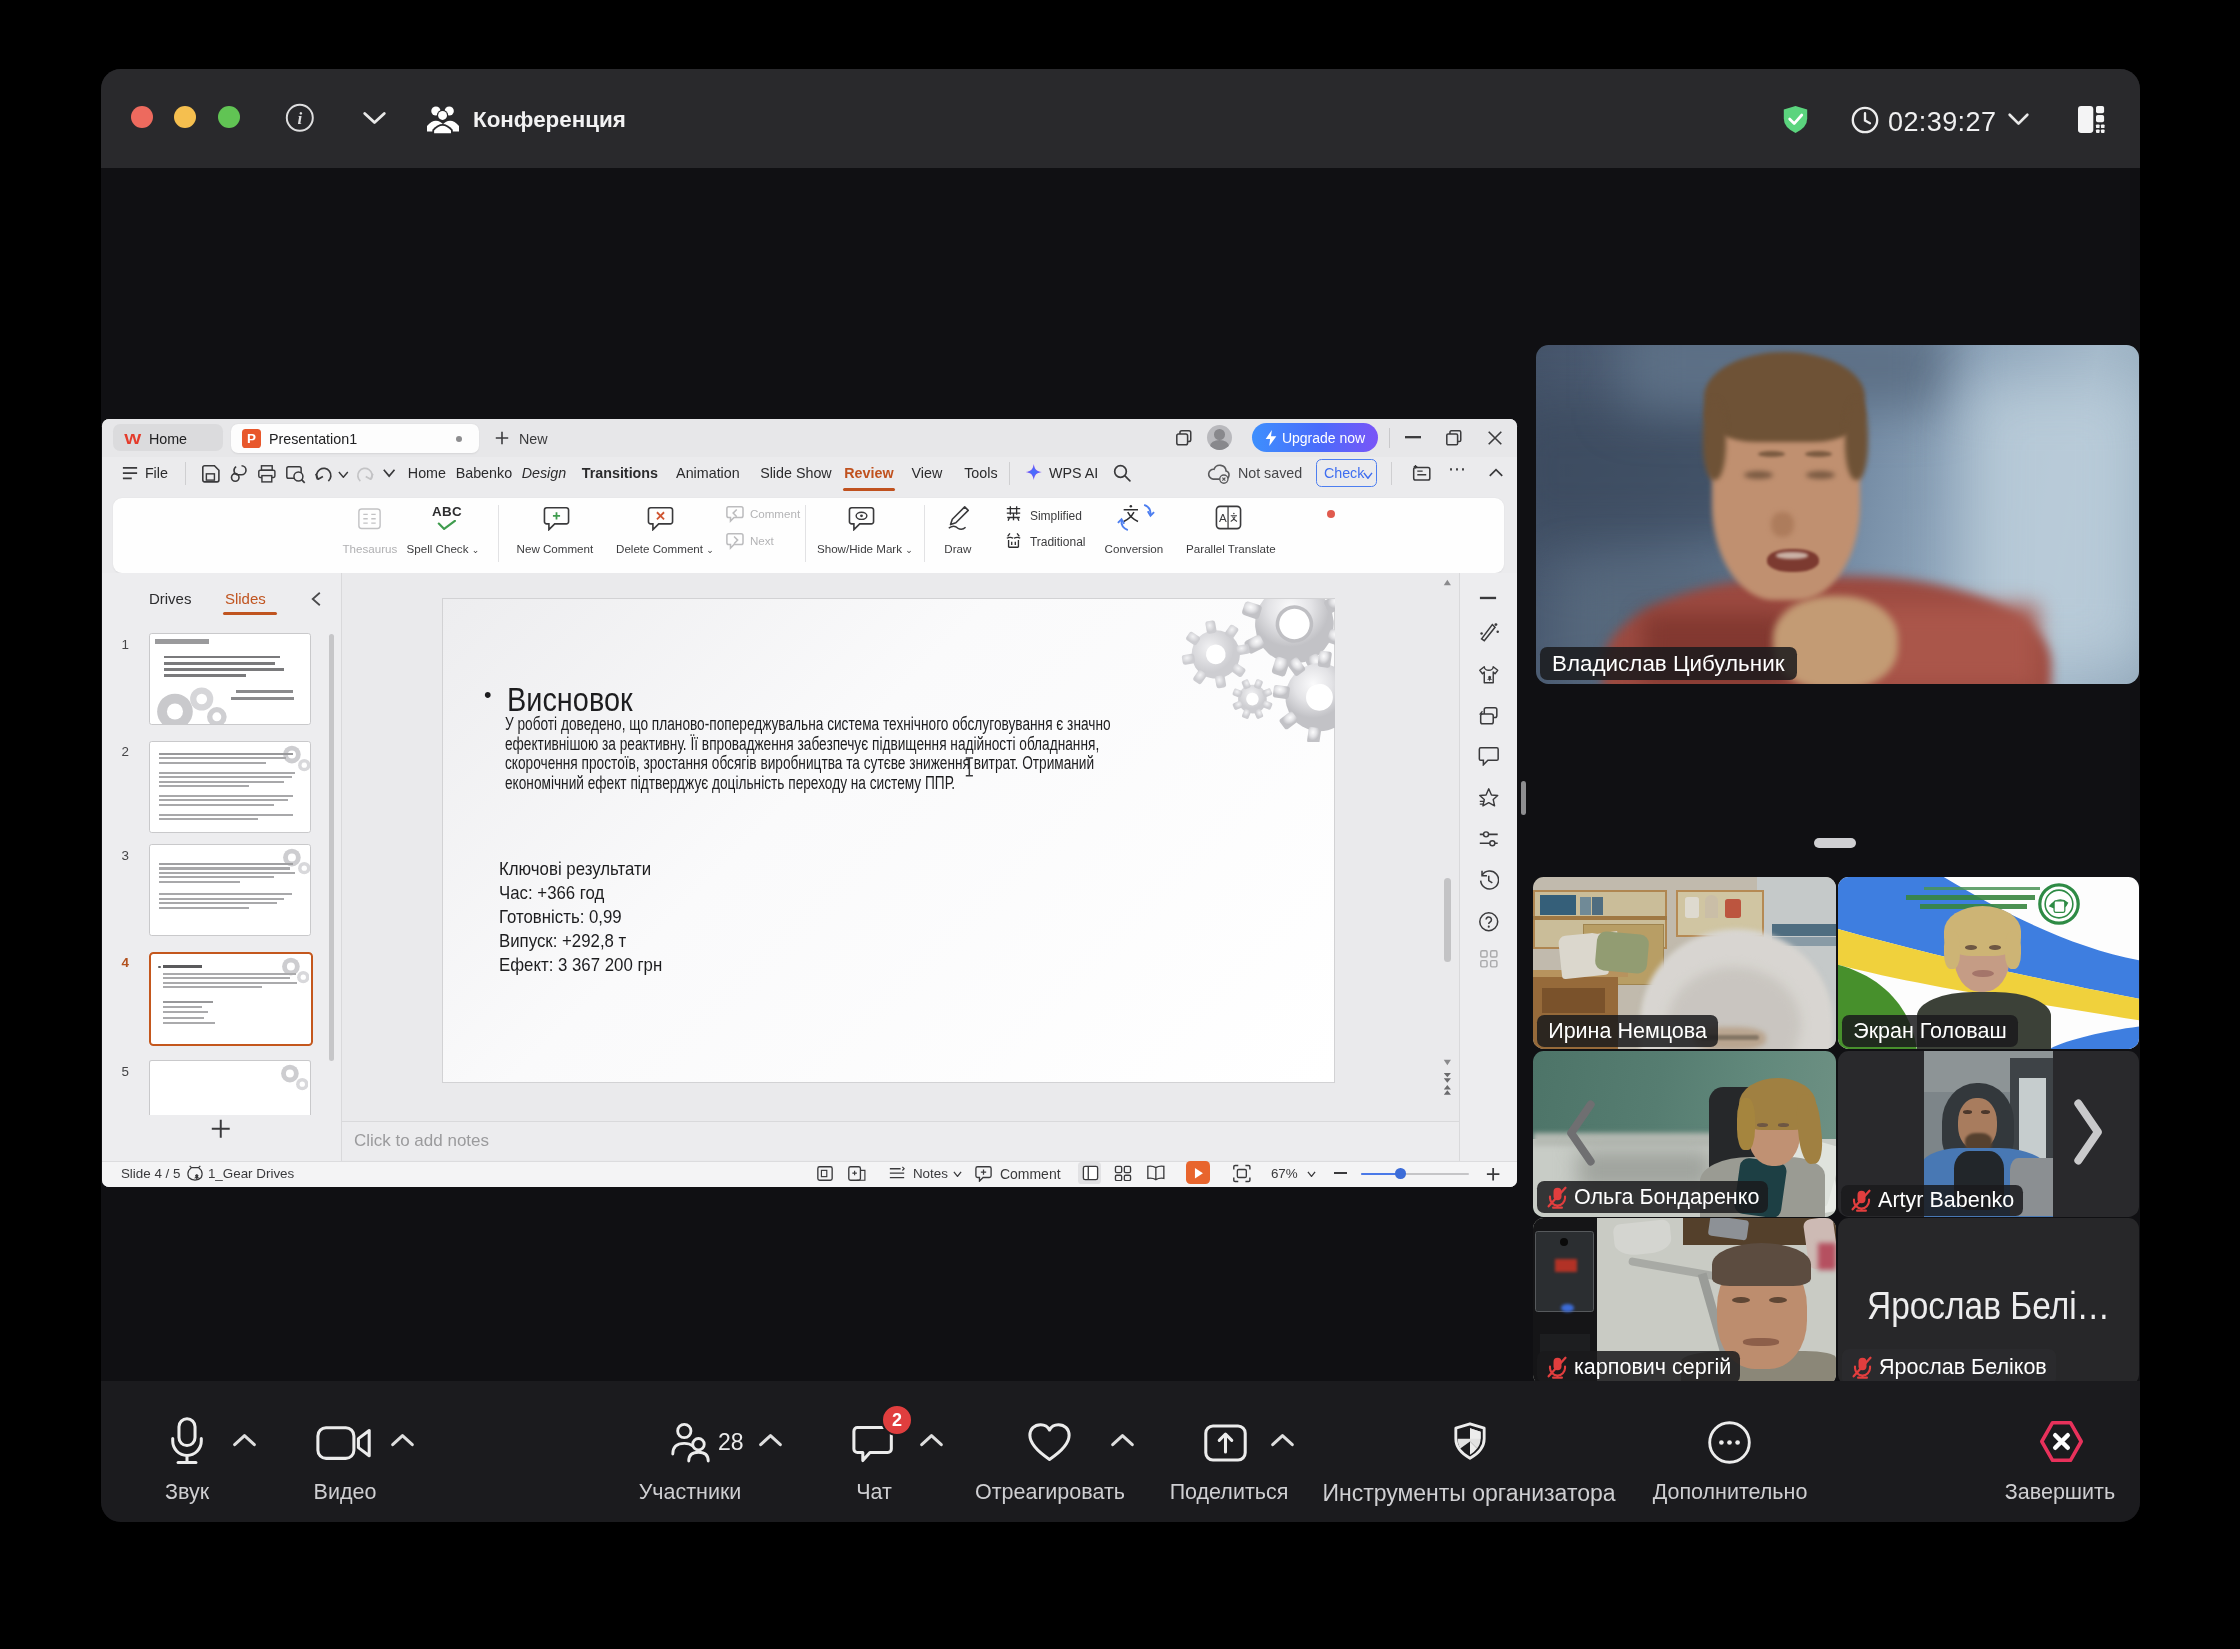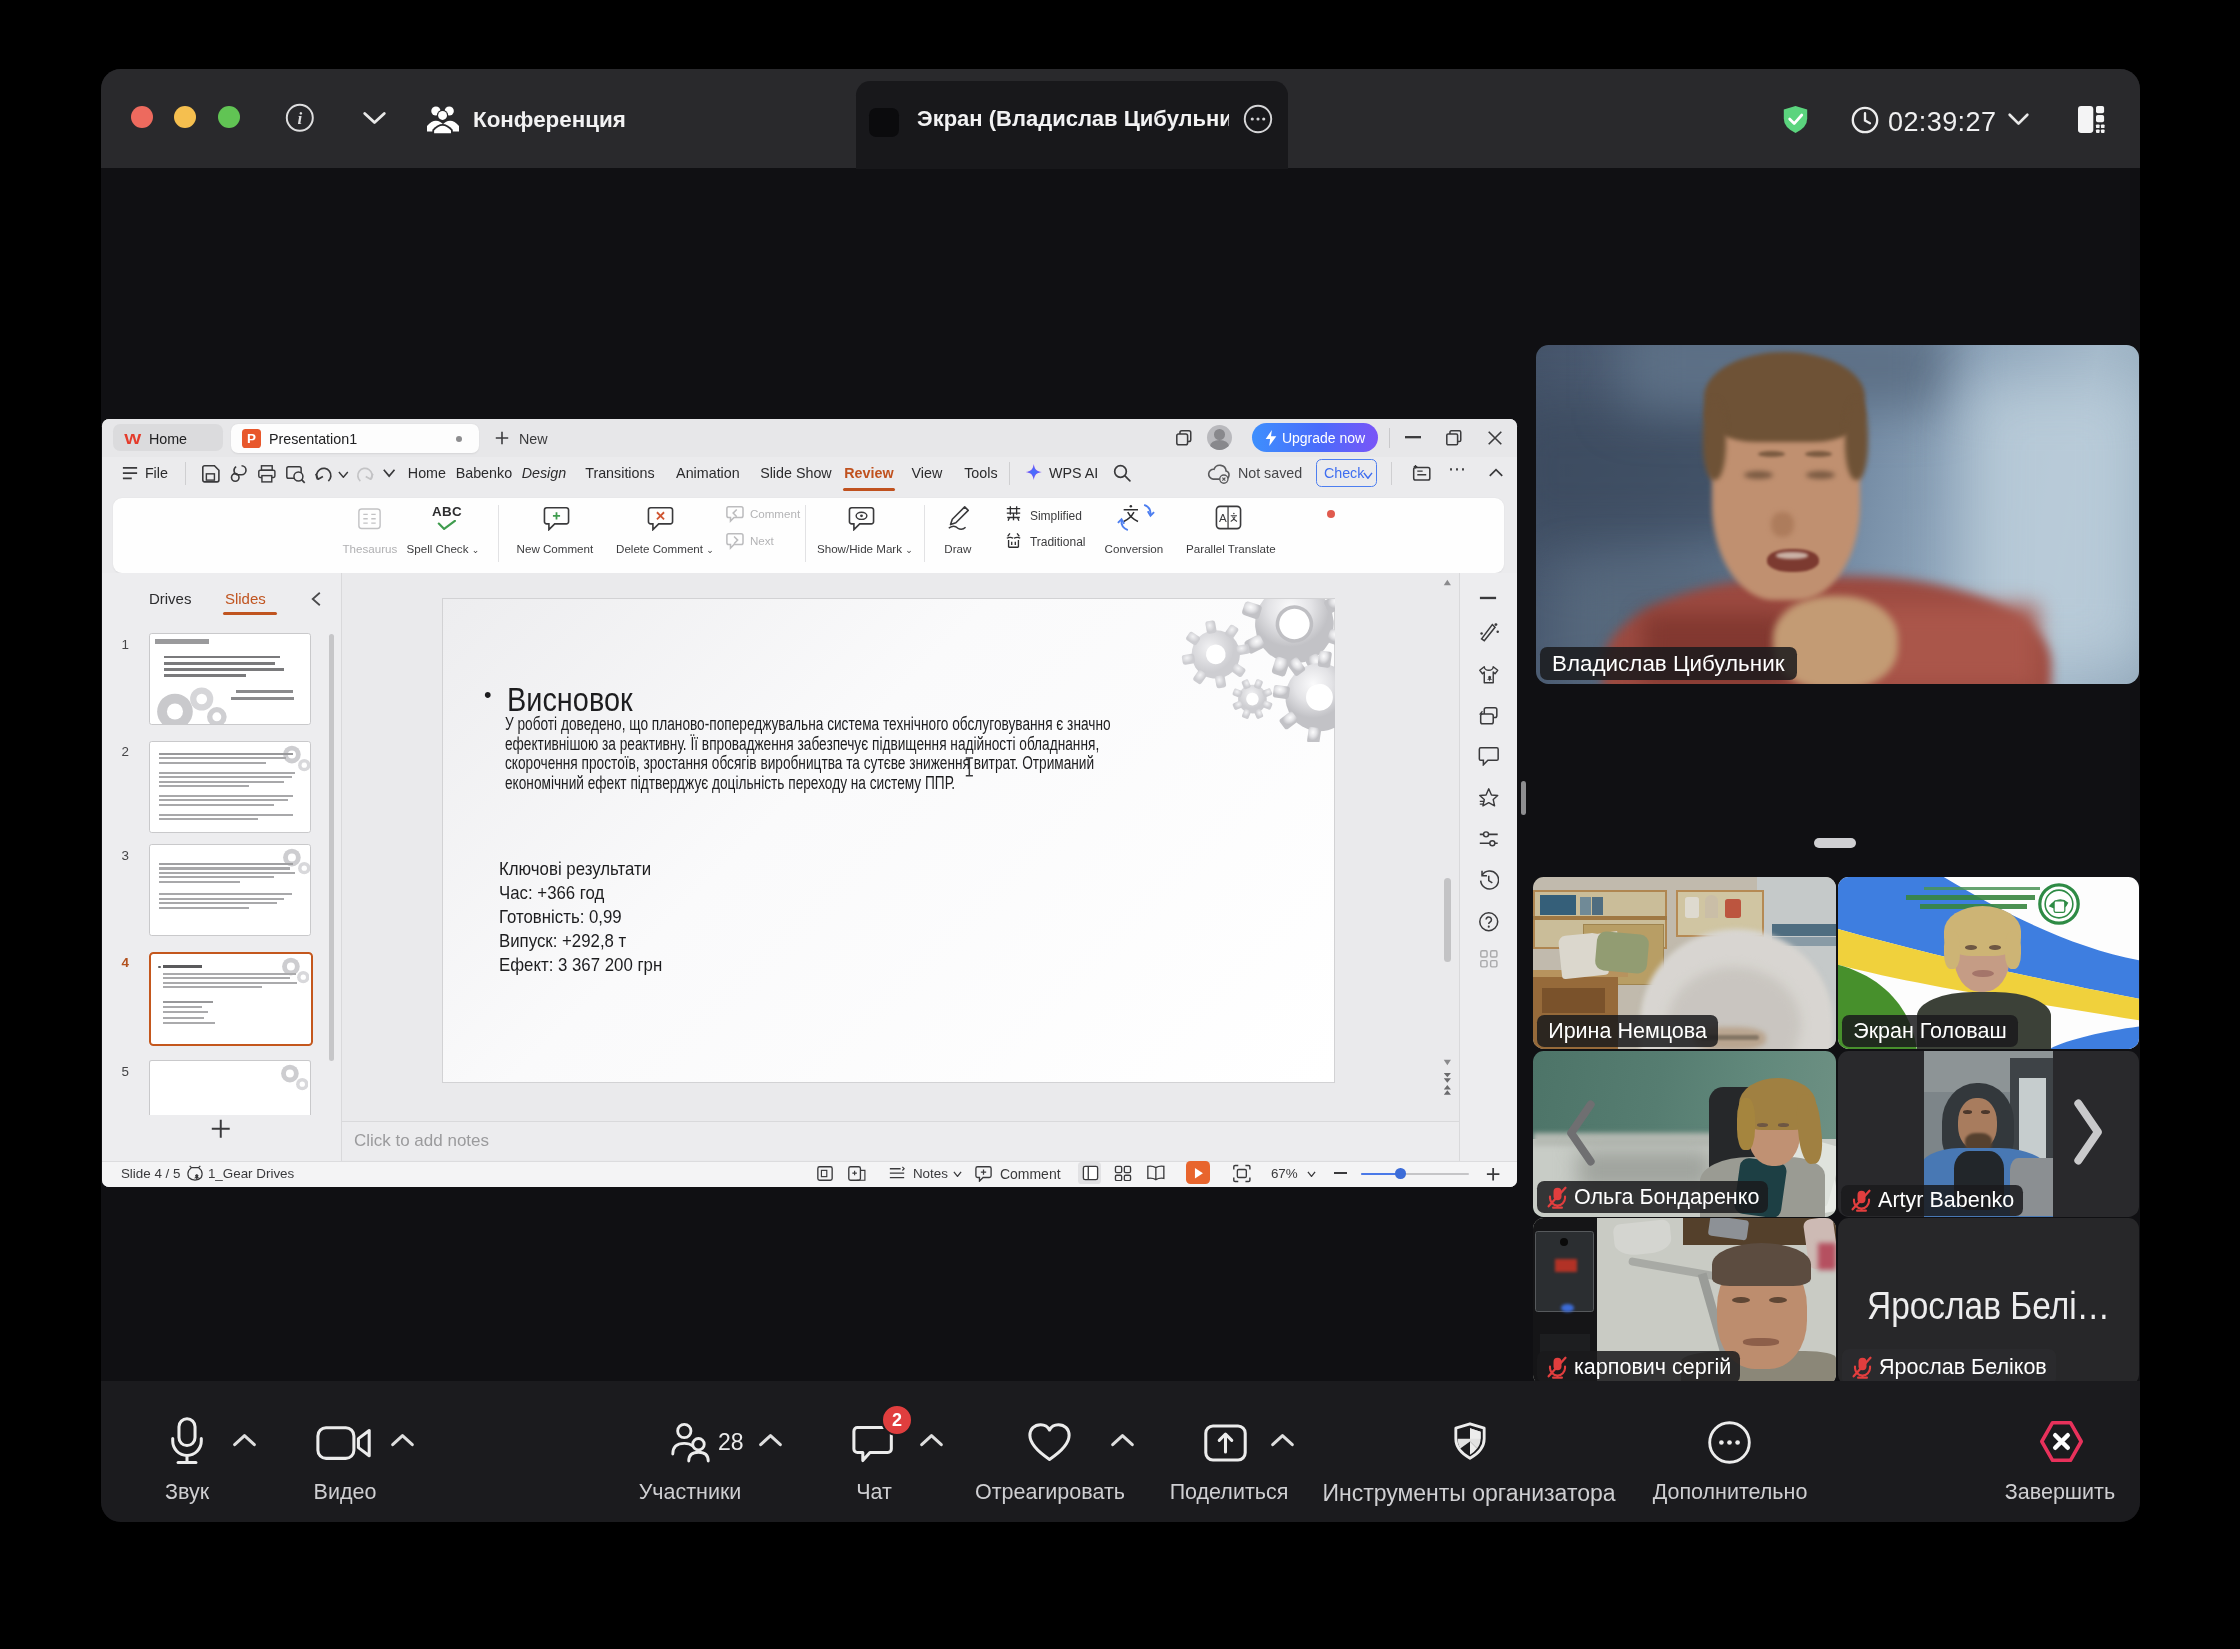"Экран (Владислав Цибульни" div.tabdark { html: <div> <div></div> <div>Экран (Владислав Цибульни</div> <svg> <circle></circle> <circle></circle> <circle></circle> <circle></circle> </svg> </div> -> none }
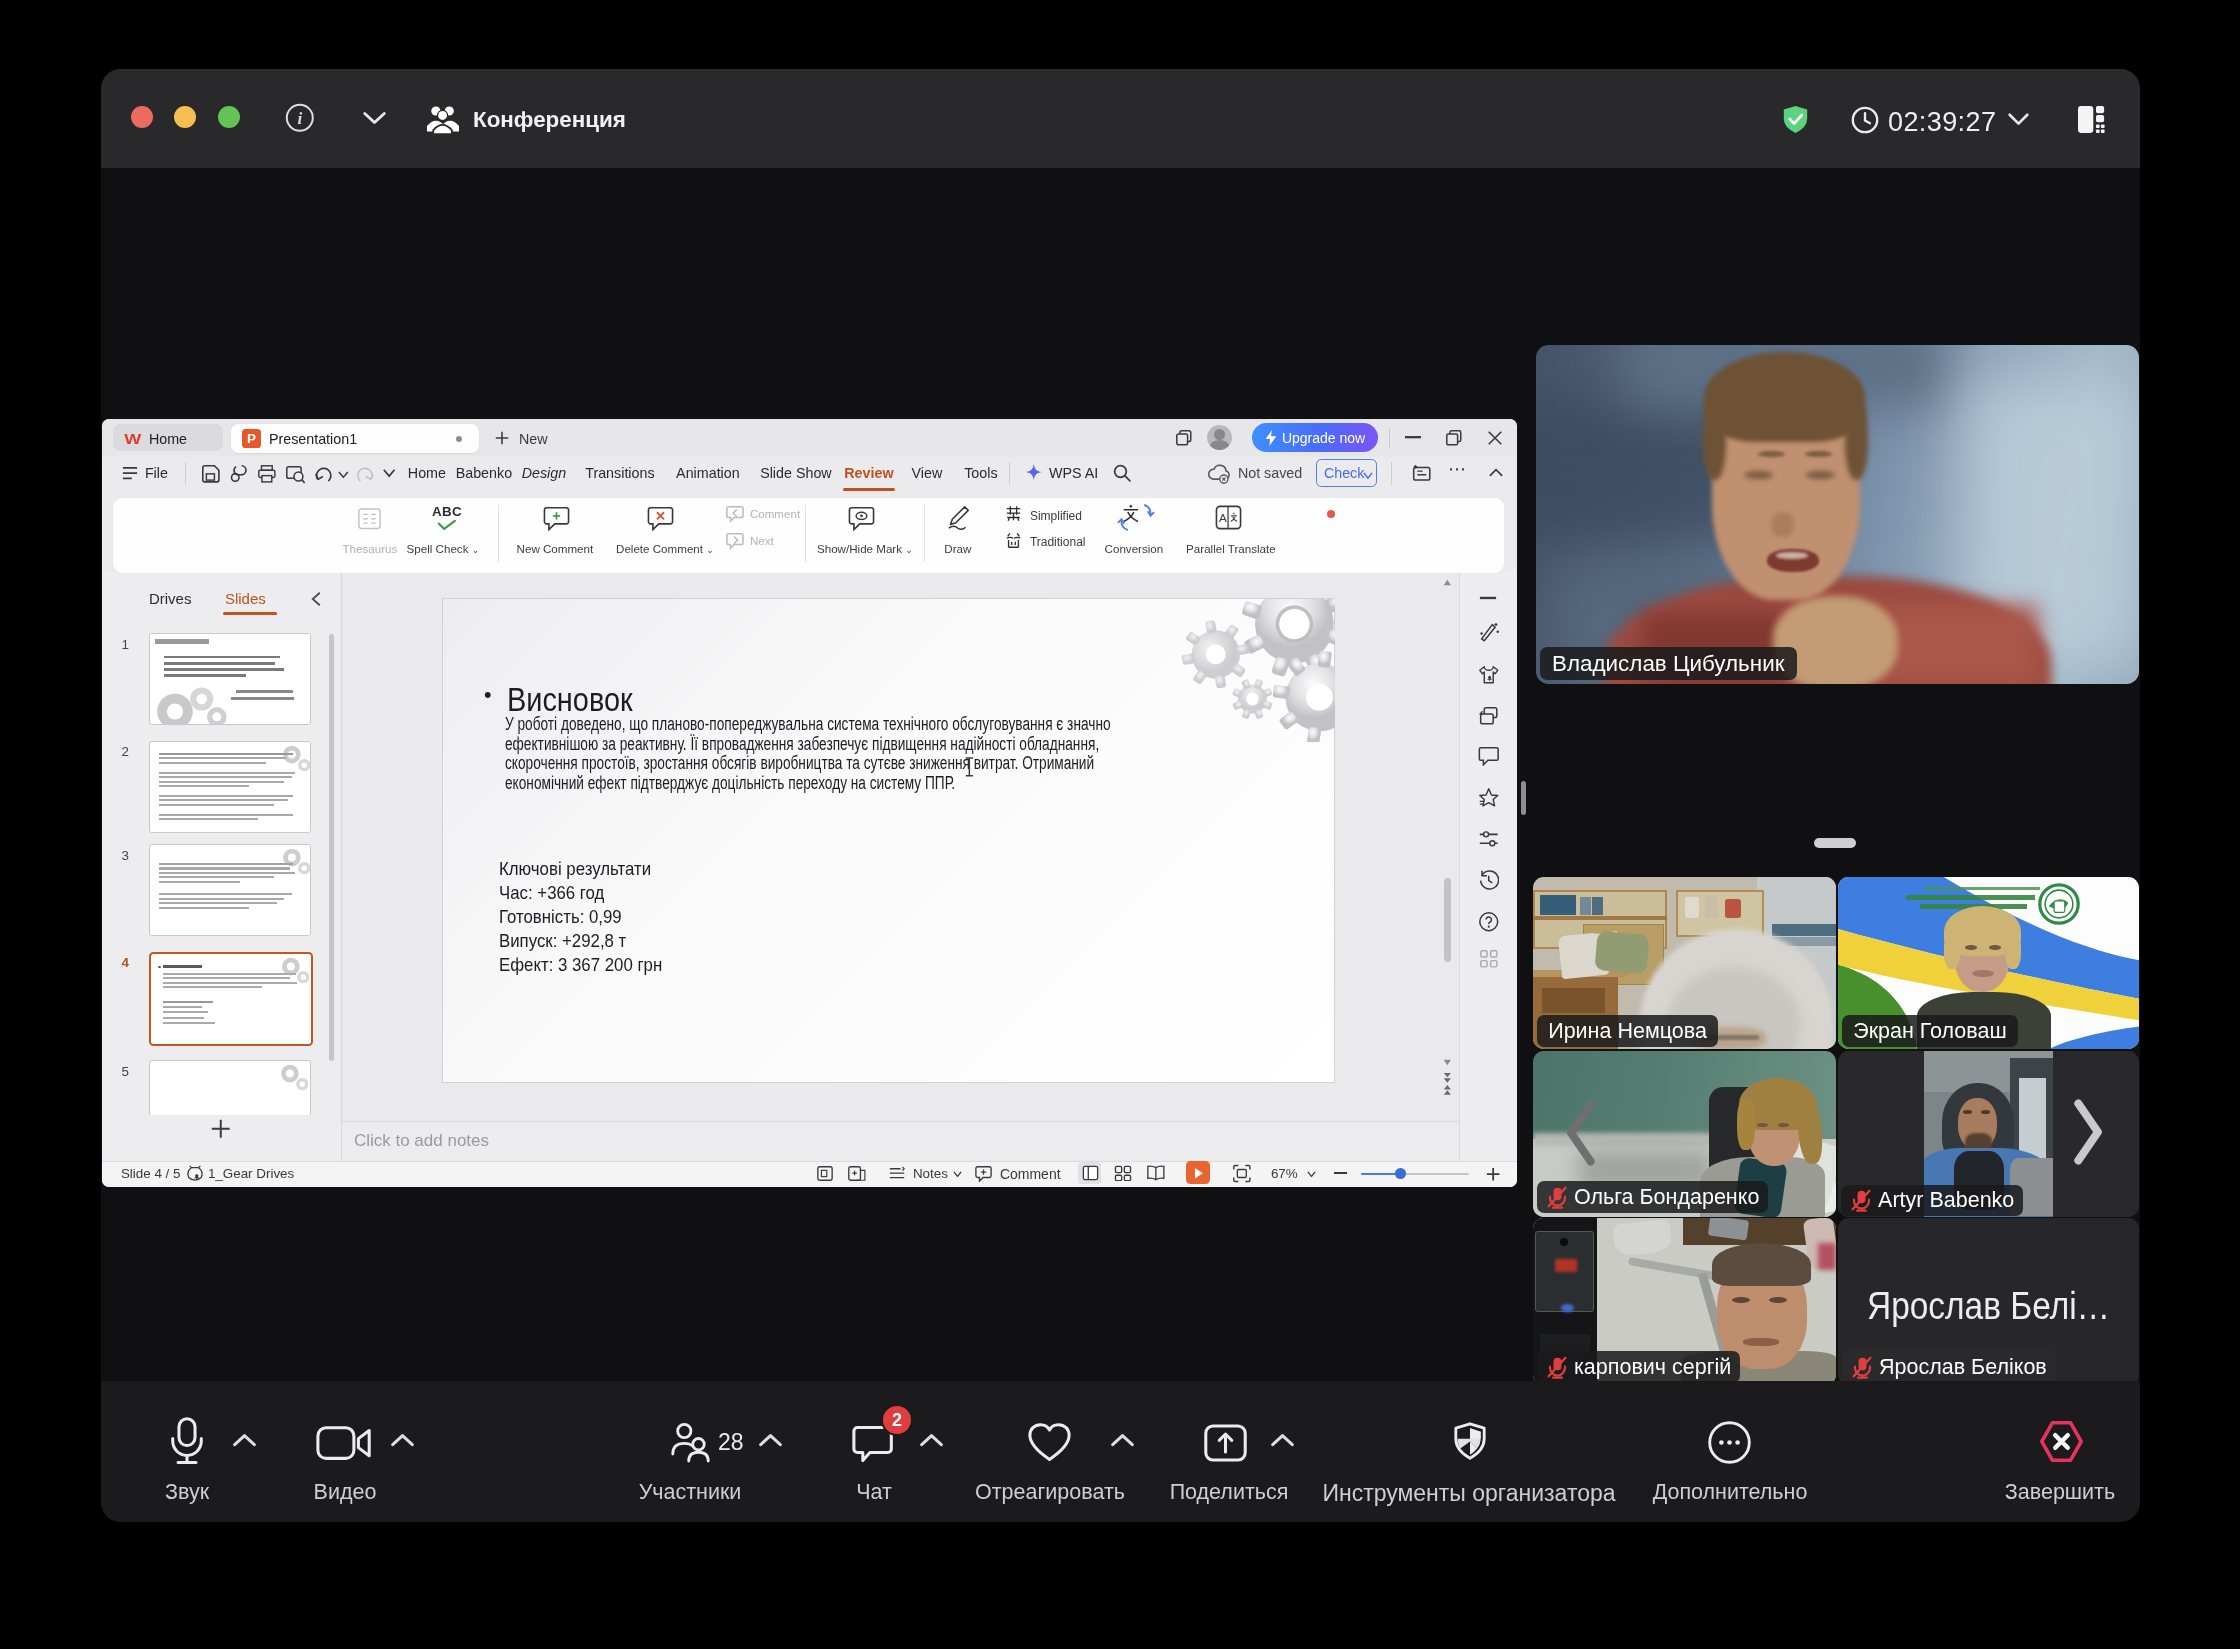"Transitions" div.mitem { font-weight: none -> bold }
